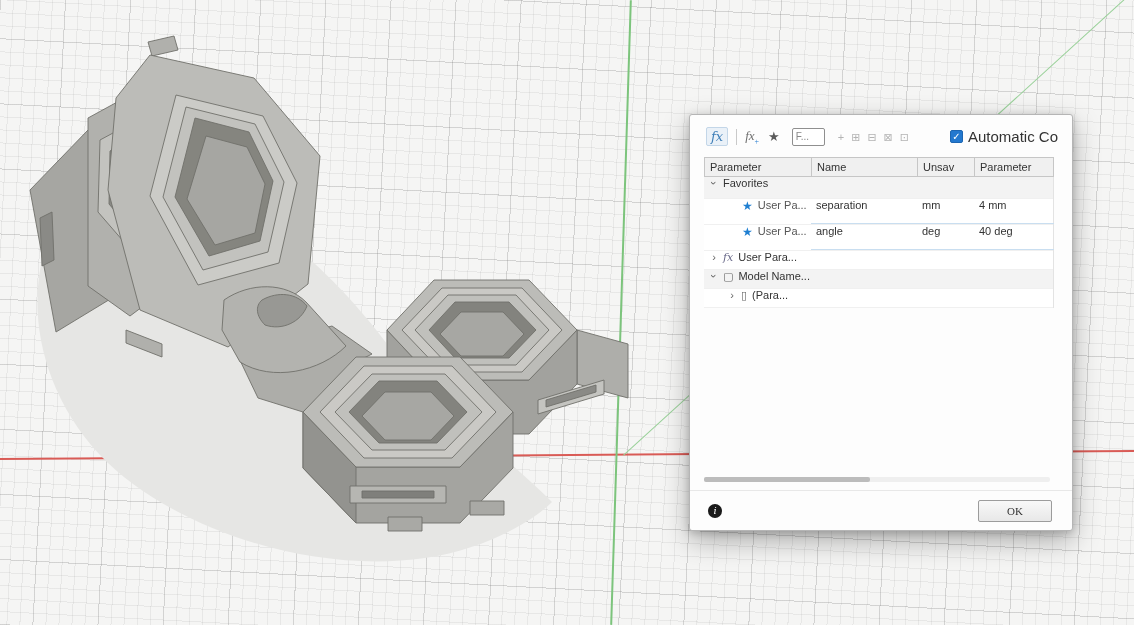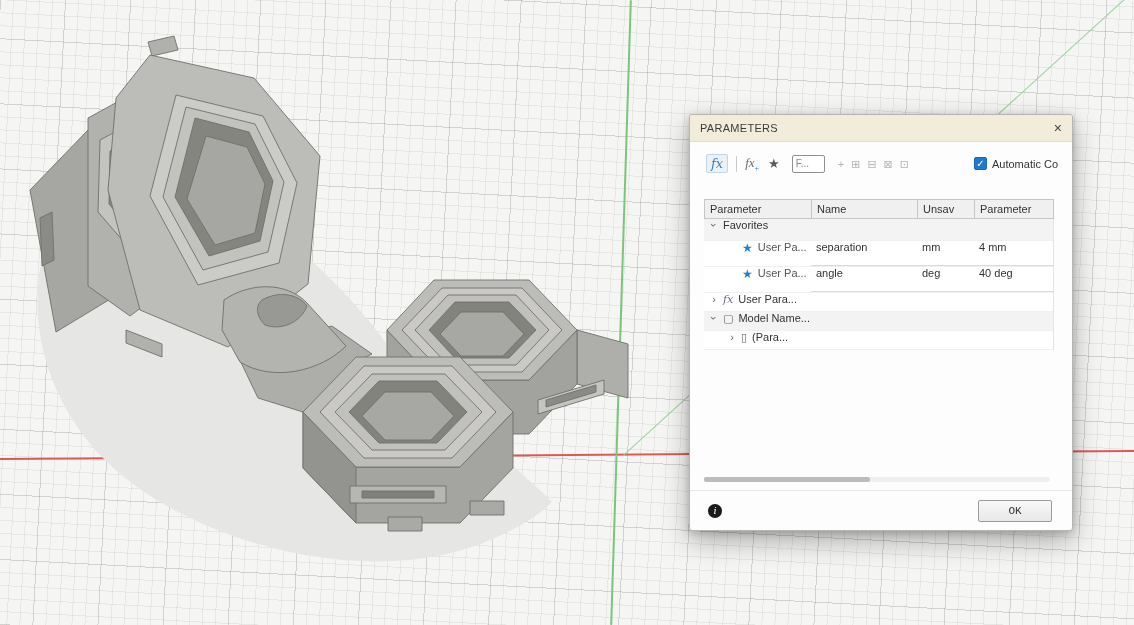"PARAMETERS" div.dialog-header { html: <div> <span>PARAMETERS</span> <span>×</span> </div> -> none }
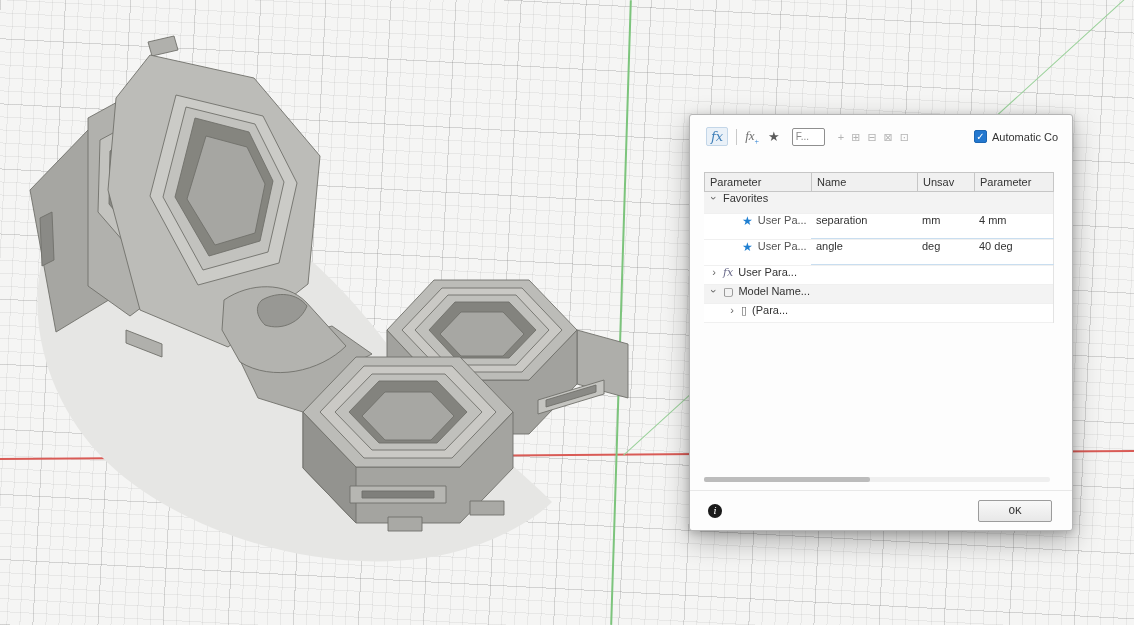"Automatic Co" .auto-label { font-size: 11px -> 15px }
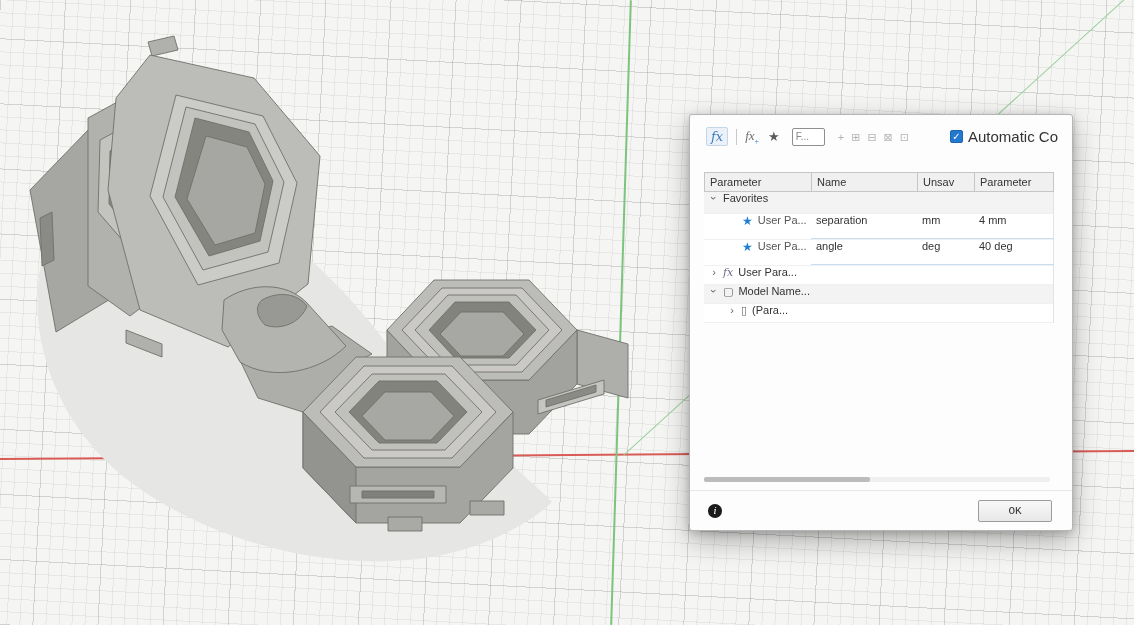"Parameter" .table { margin: 17px 18px 0 14px -> 2px 18px 0 14px }
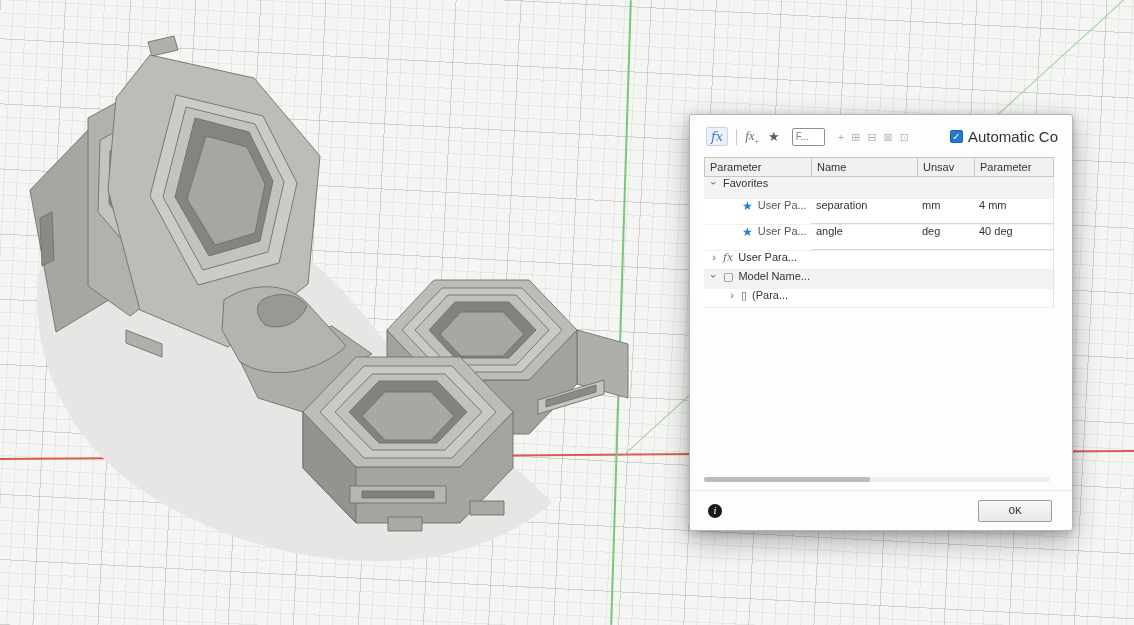"OK" .ok { font-family: Liberation Mono, monospace -> Liberation Serif, serif }
